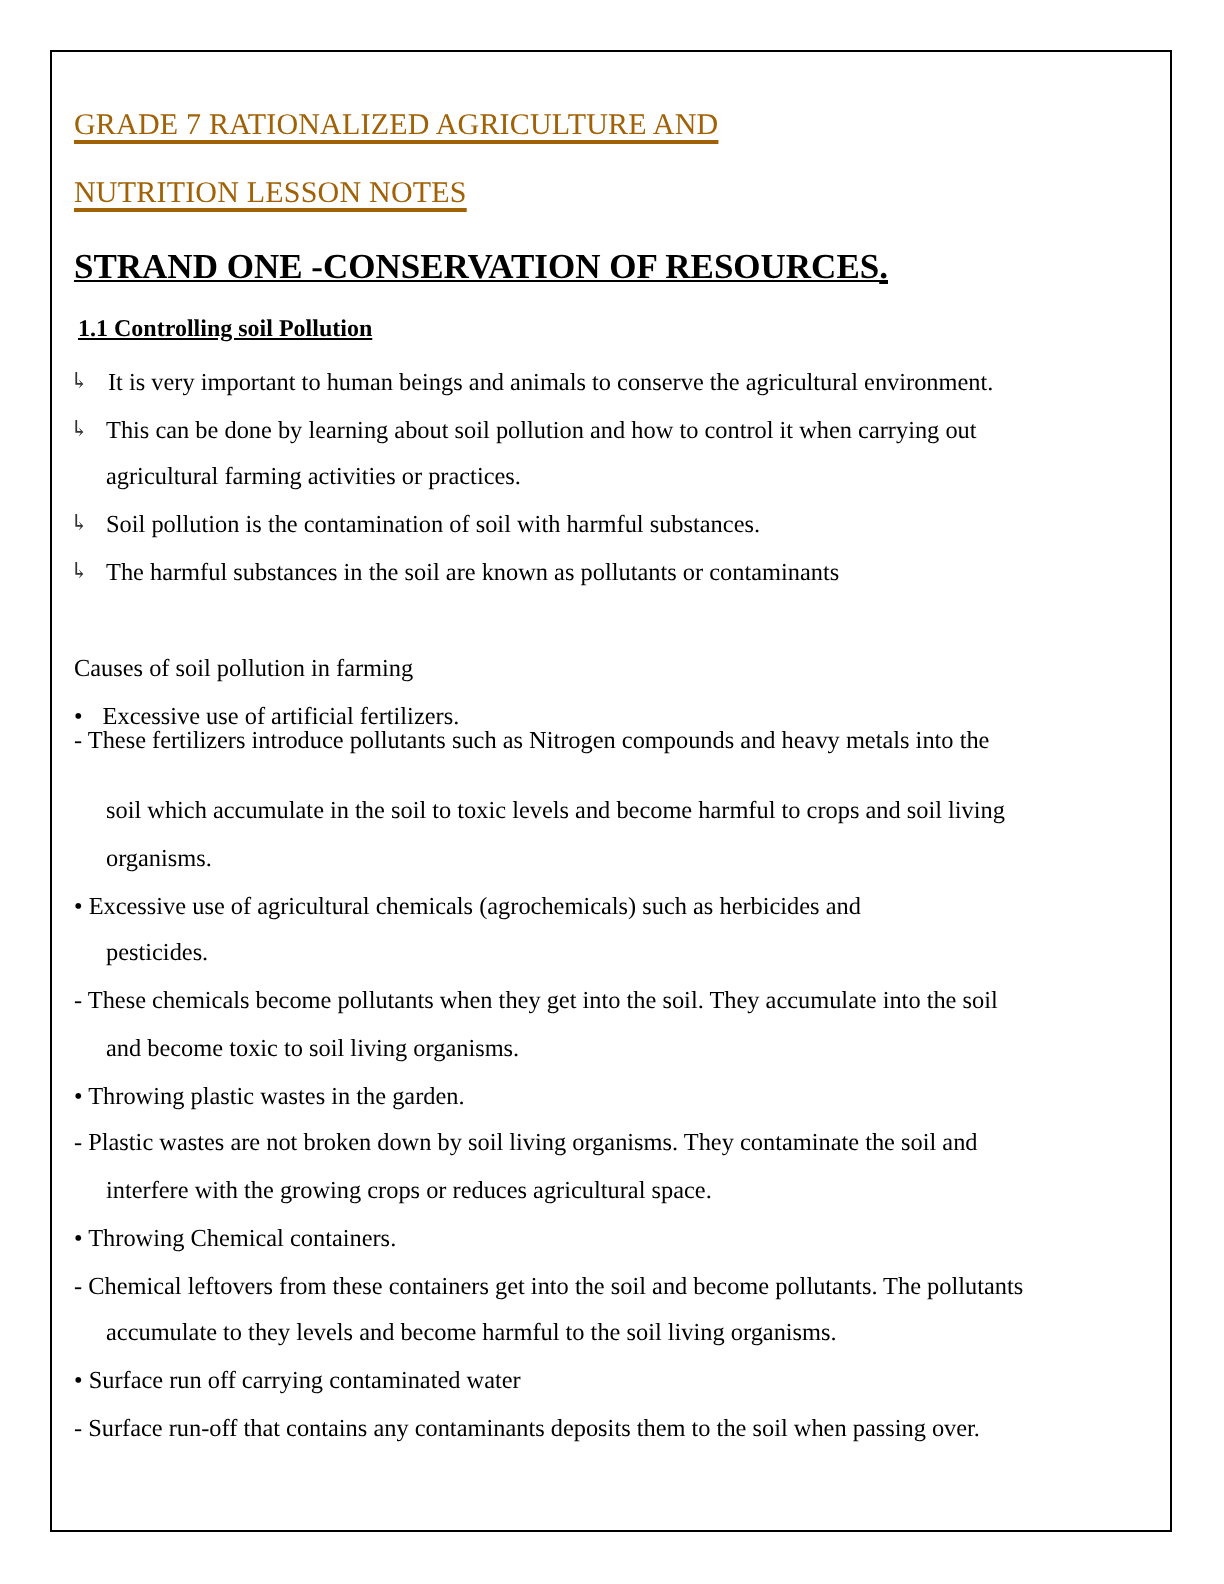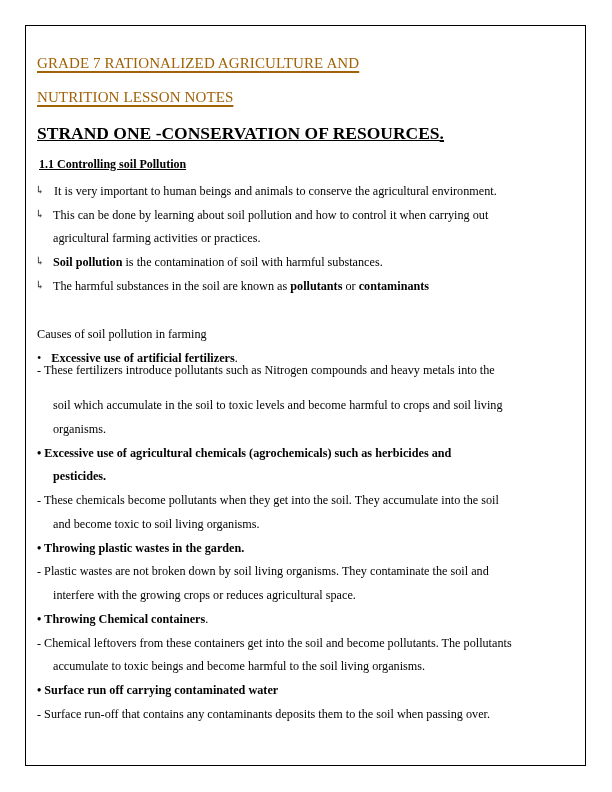"Soil pollution" .b { font-weight: bold -> normal }
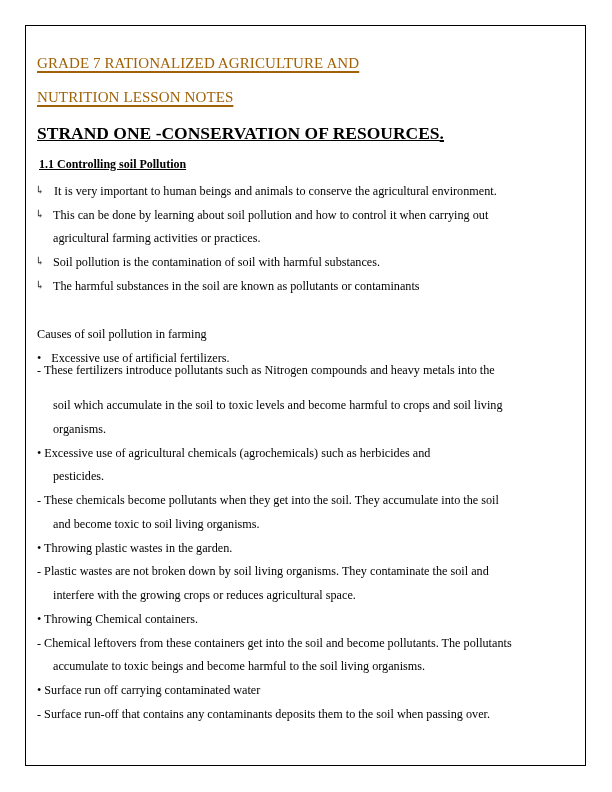"accumulate to toxic beings and" div.line { text: toxic beings -> they levels }
